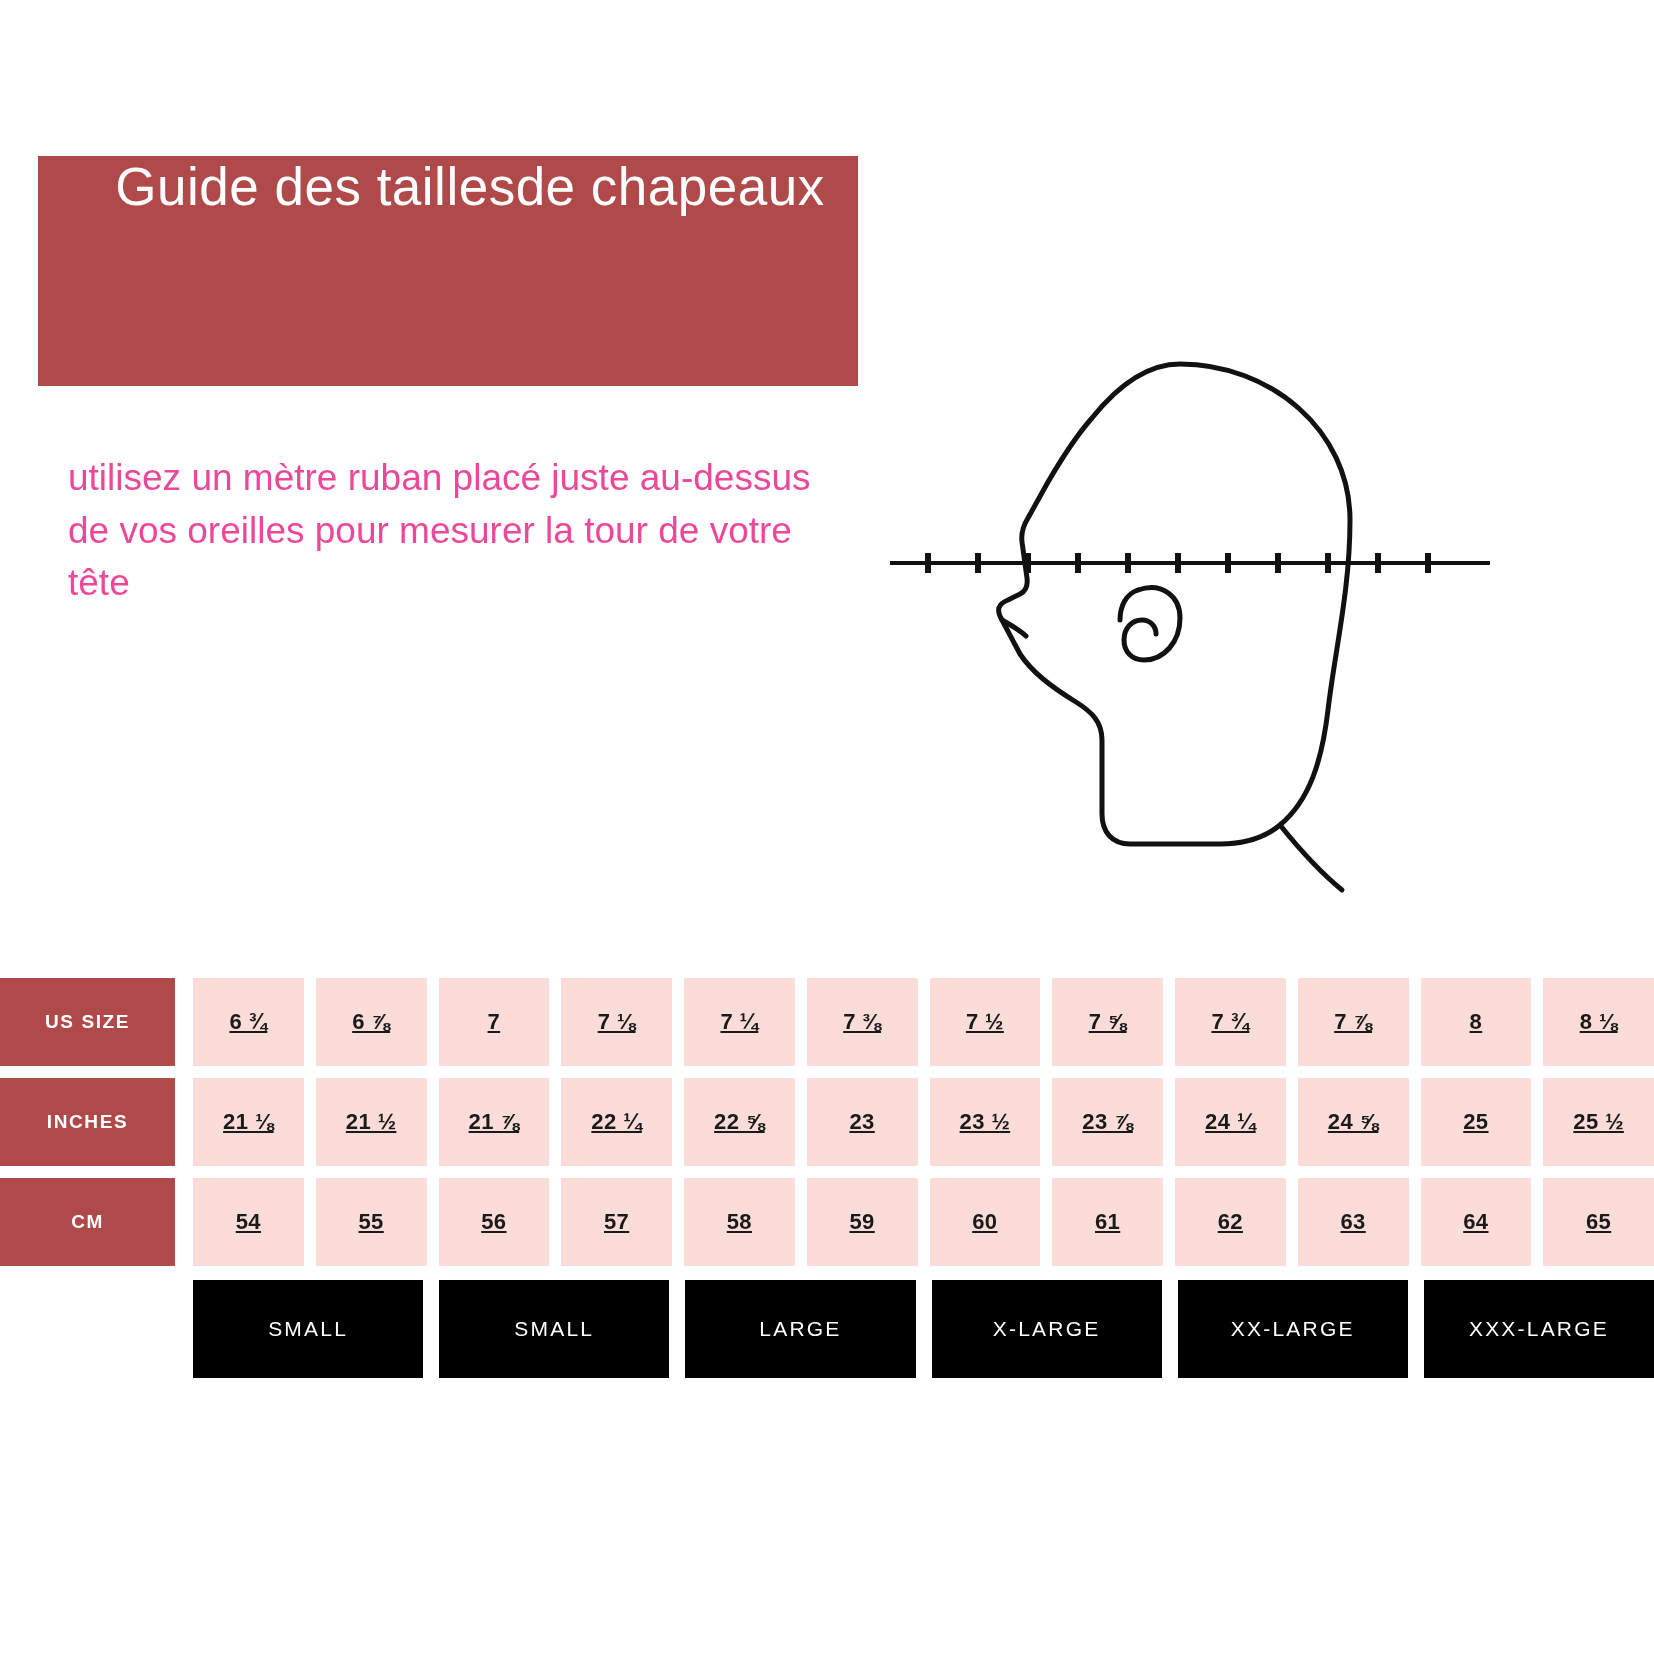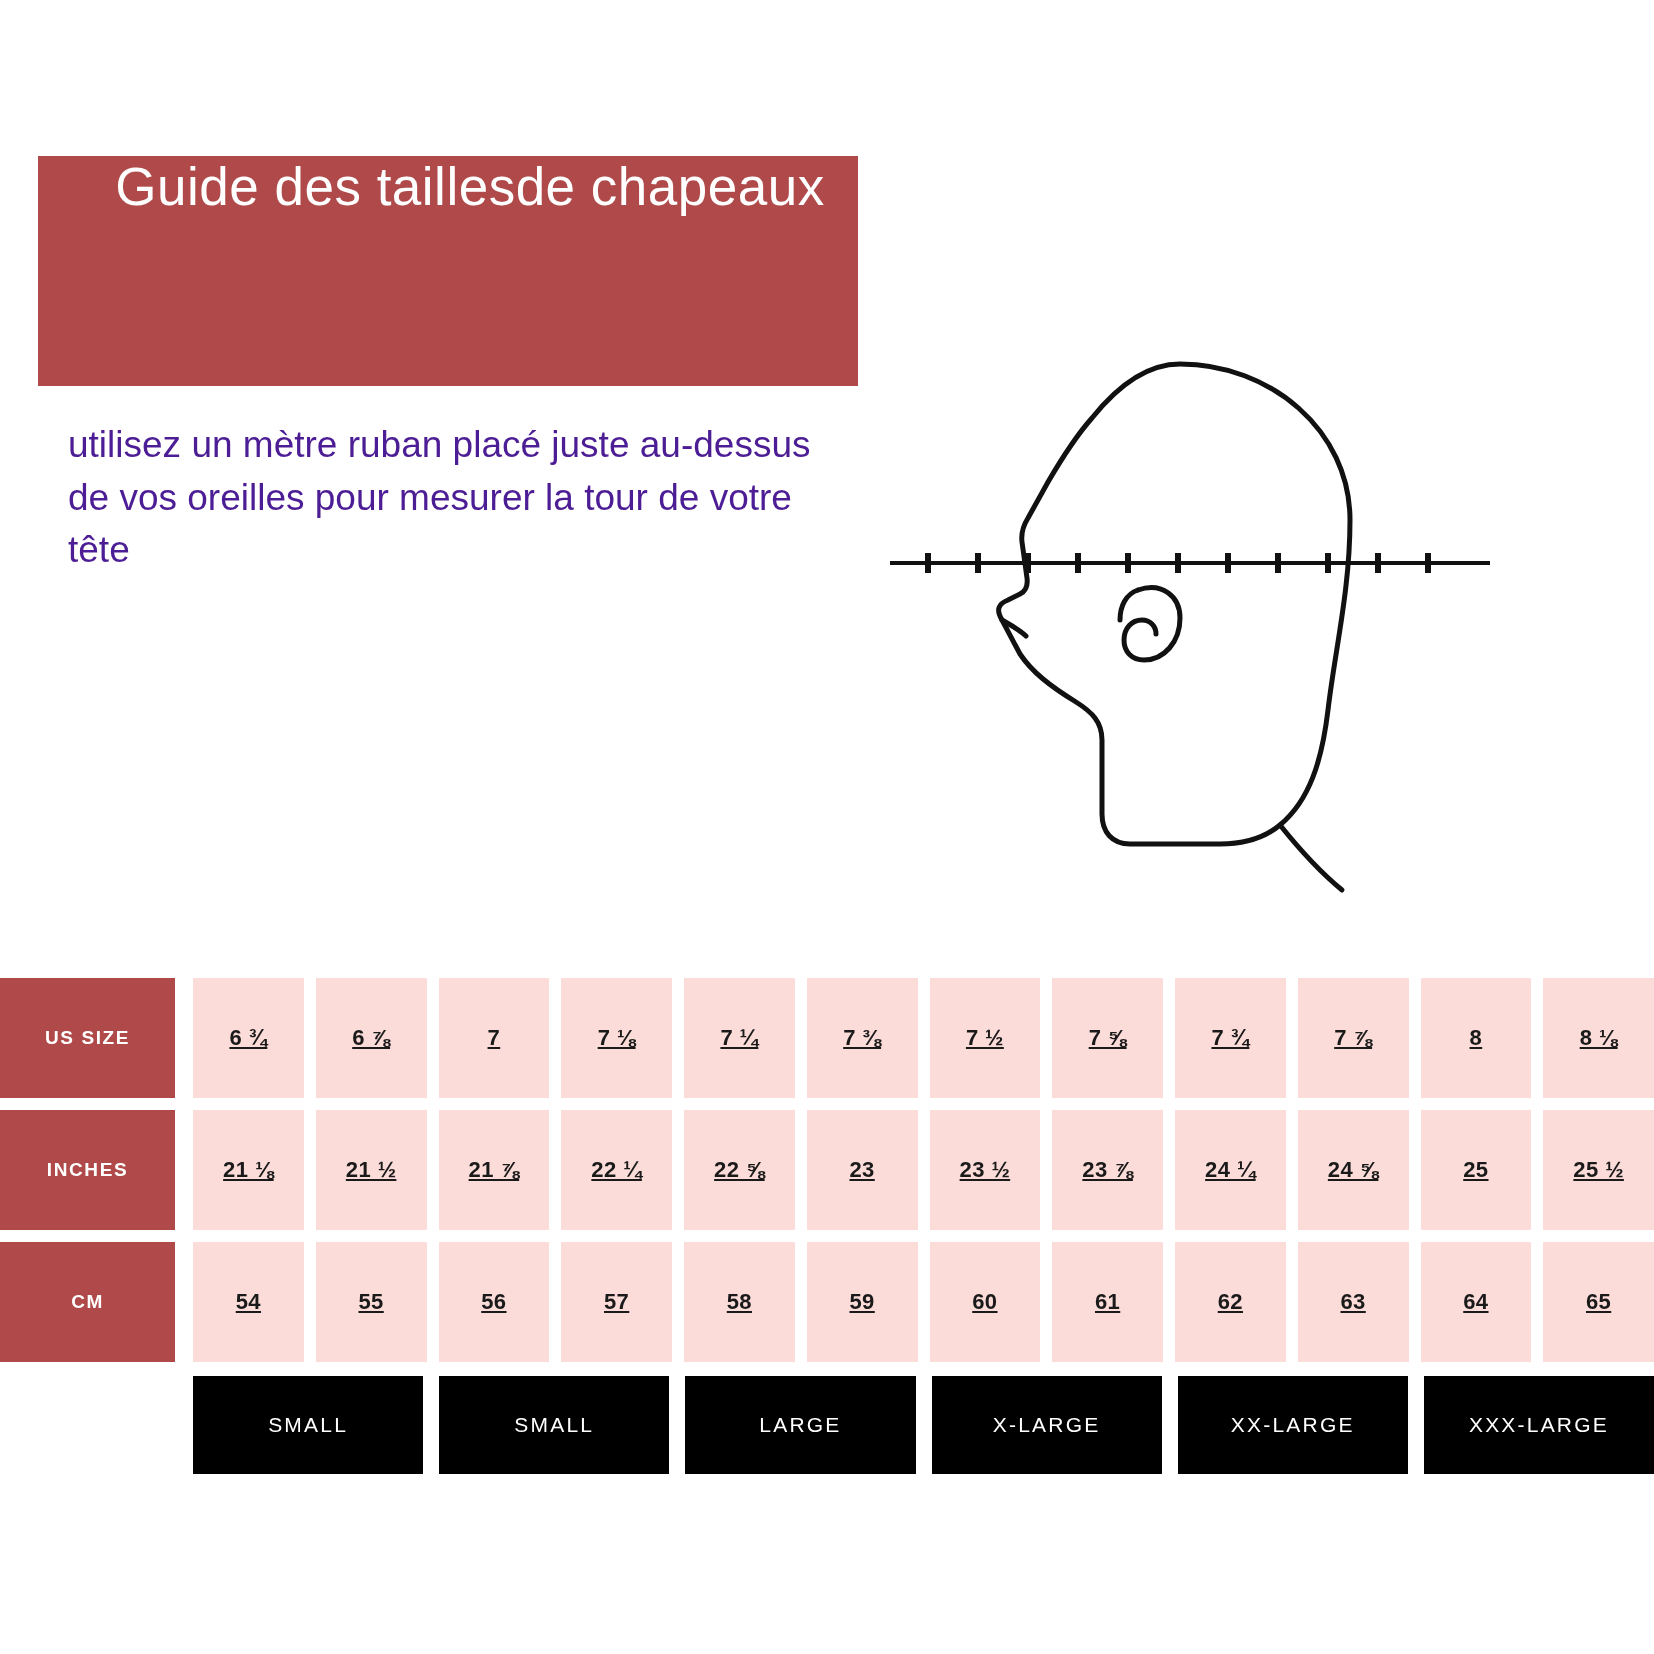"utilisez un mètre ruban placé" #instructions { color: #4c1d95 -> #ec4899; top: 419px -> 452px }
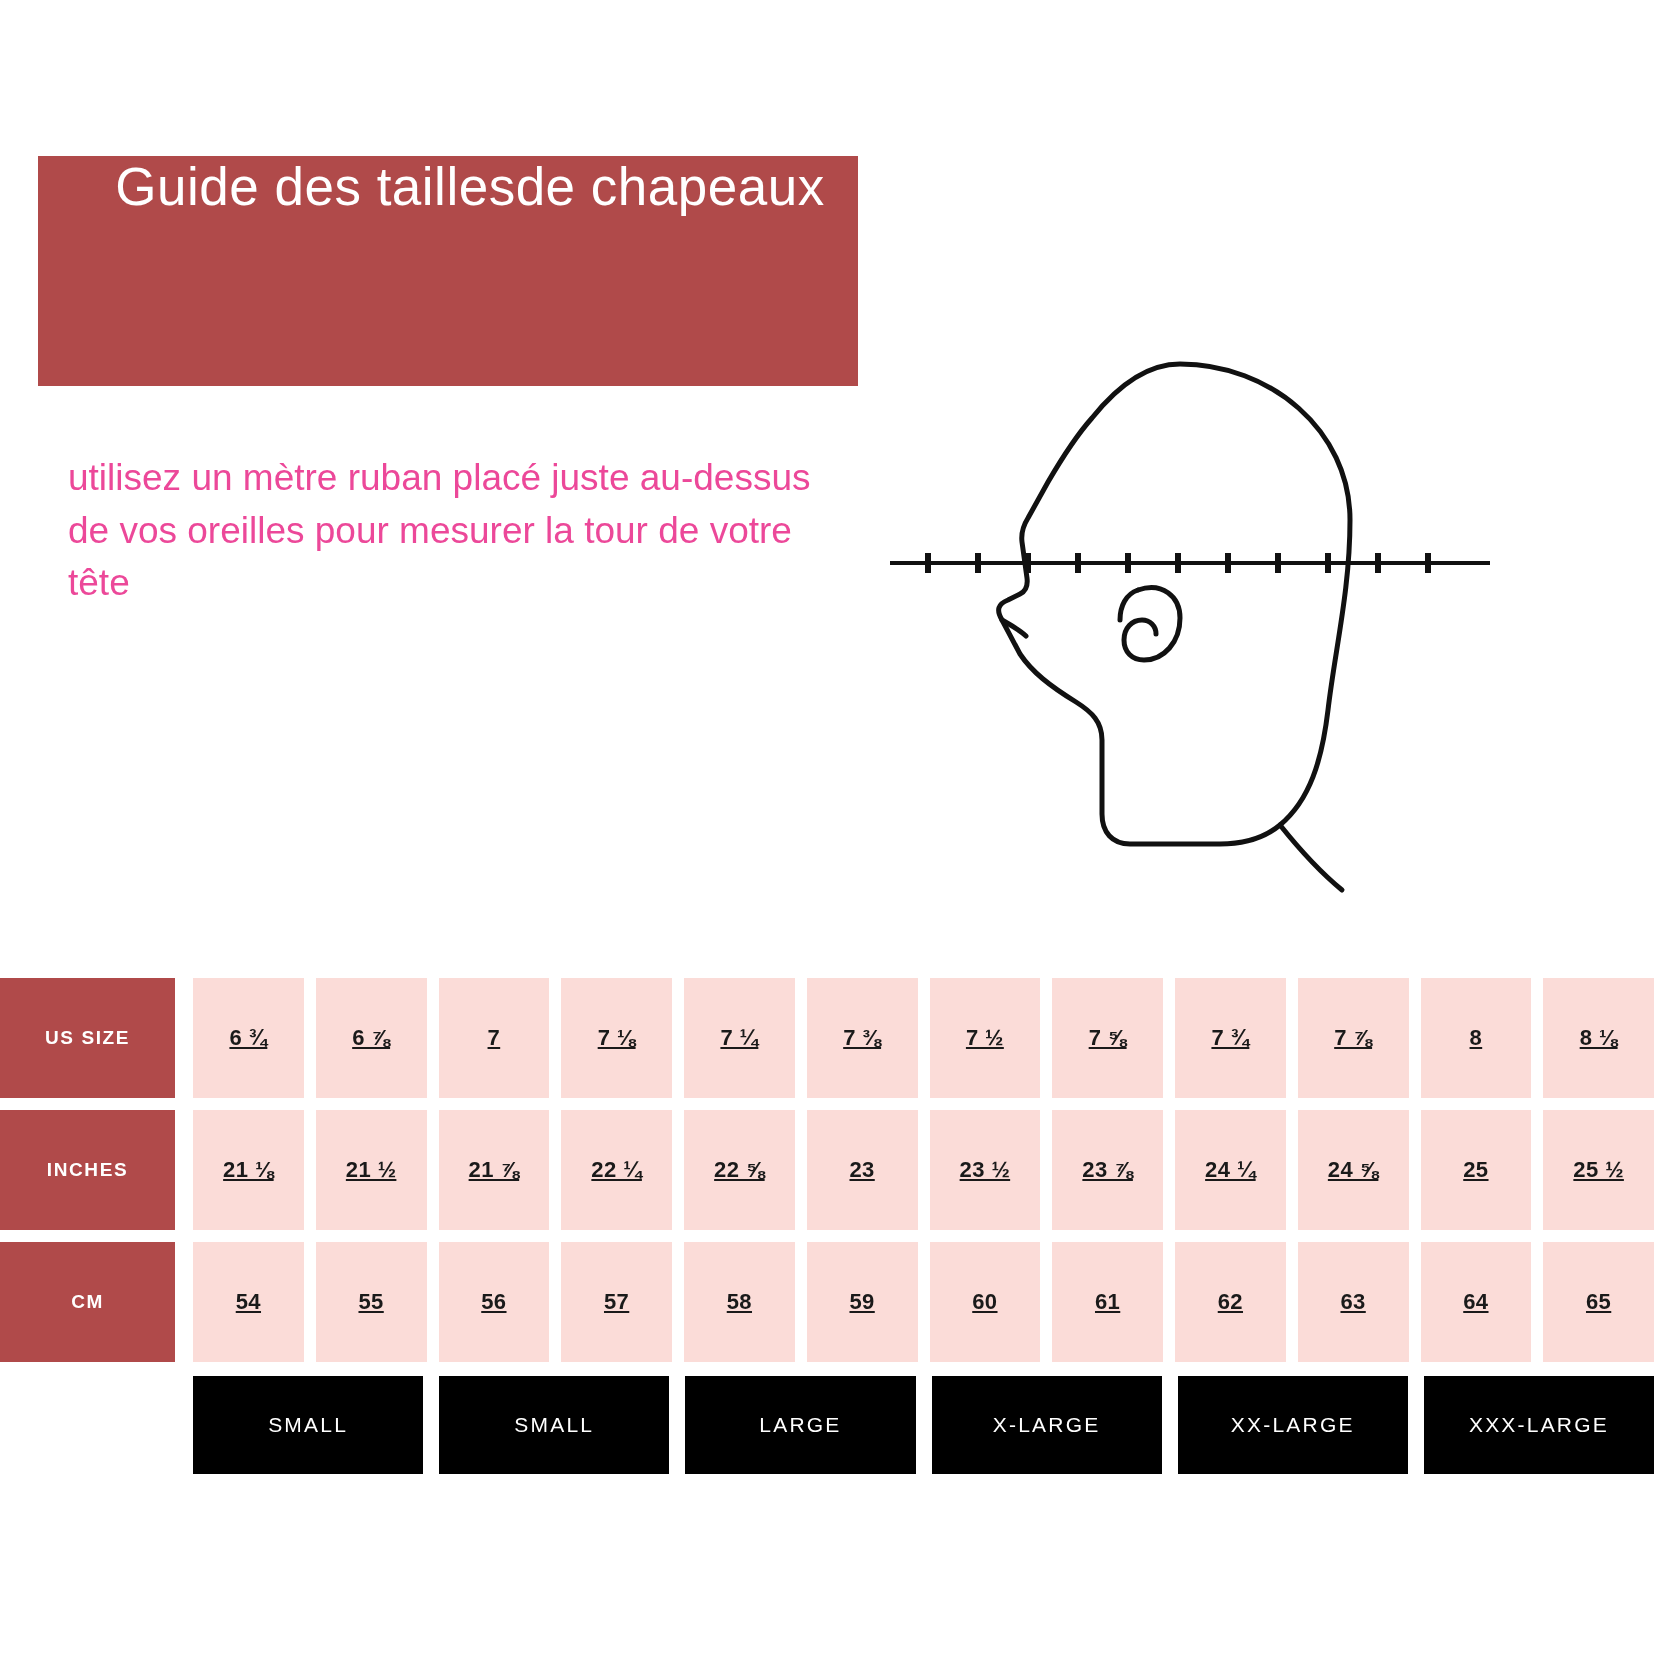"US SIZE" .row { height: 120px -> 88px }
